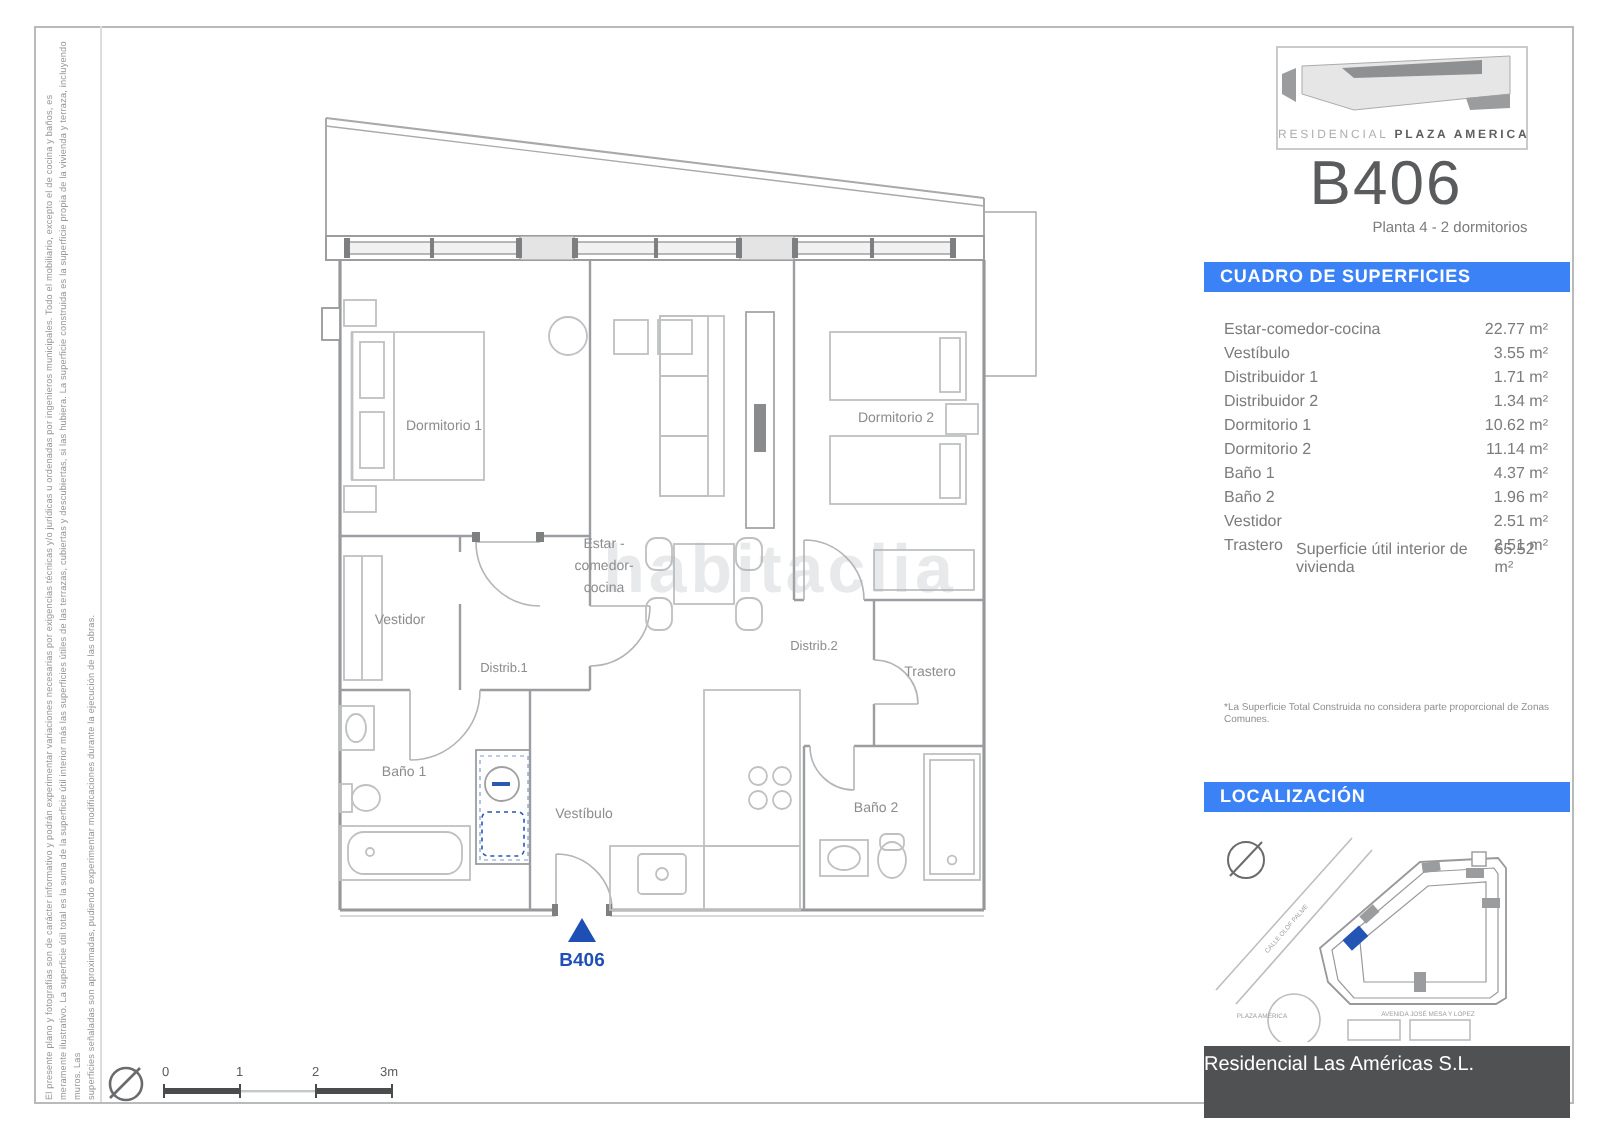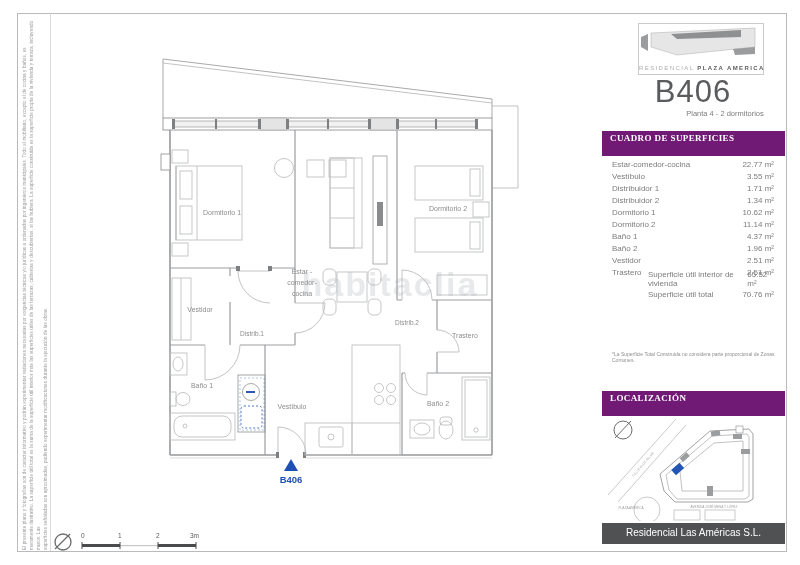"CUADRO DE SUPERFICIES" .bar { background: #701a75 -> #3b82f6; font-family: Liberation Serif, serif -> none; height: 25px -> 15px }
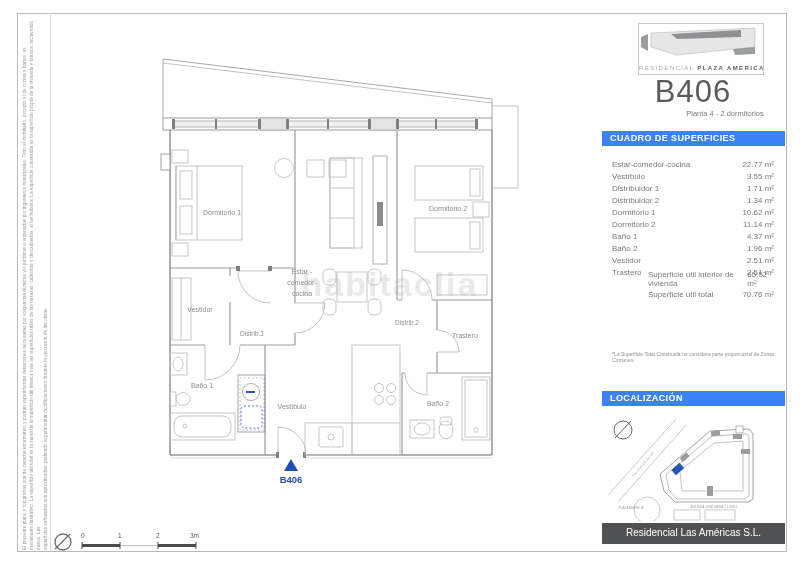"Superficie útil total" div.srow { html: <div> <span>Superficie útil total</span> <span>70.76 m²</span> </div> -> none }
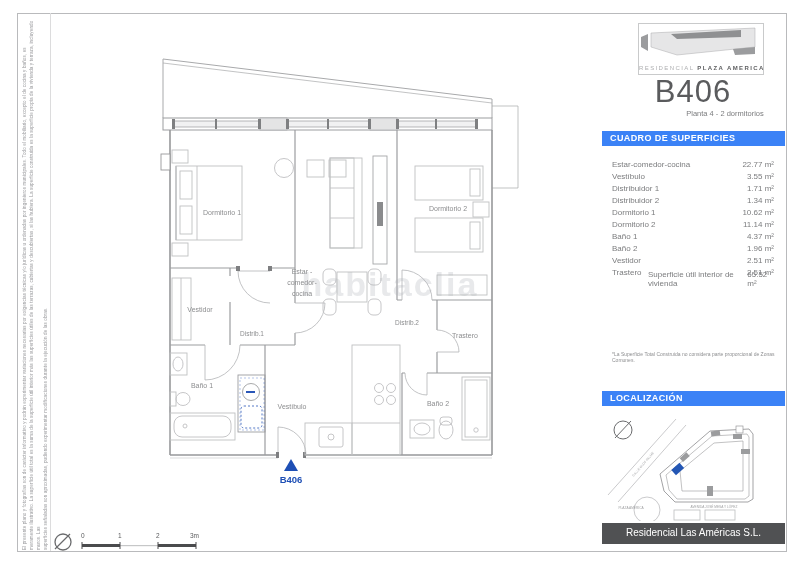"Residencial Las Américas S.L." #footer-bar { height: 21px -> 36px; text-align: center -> left }
